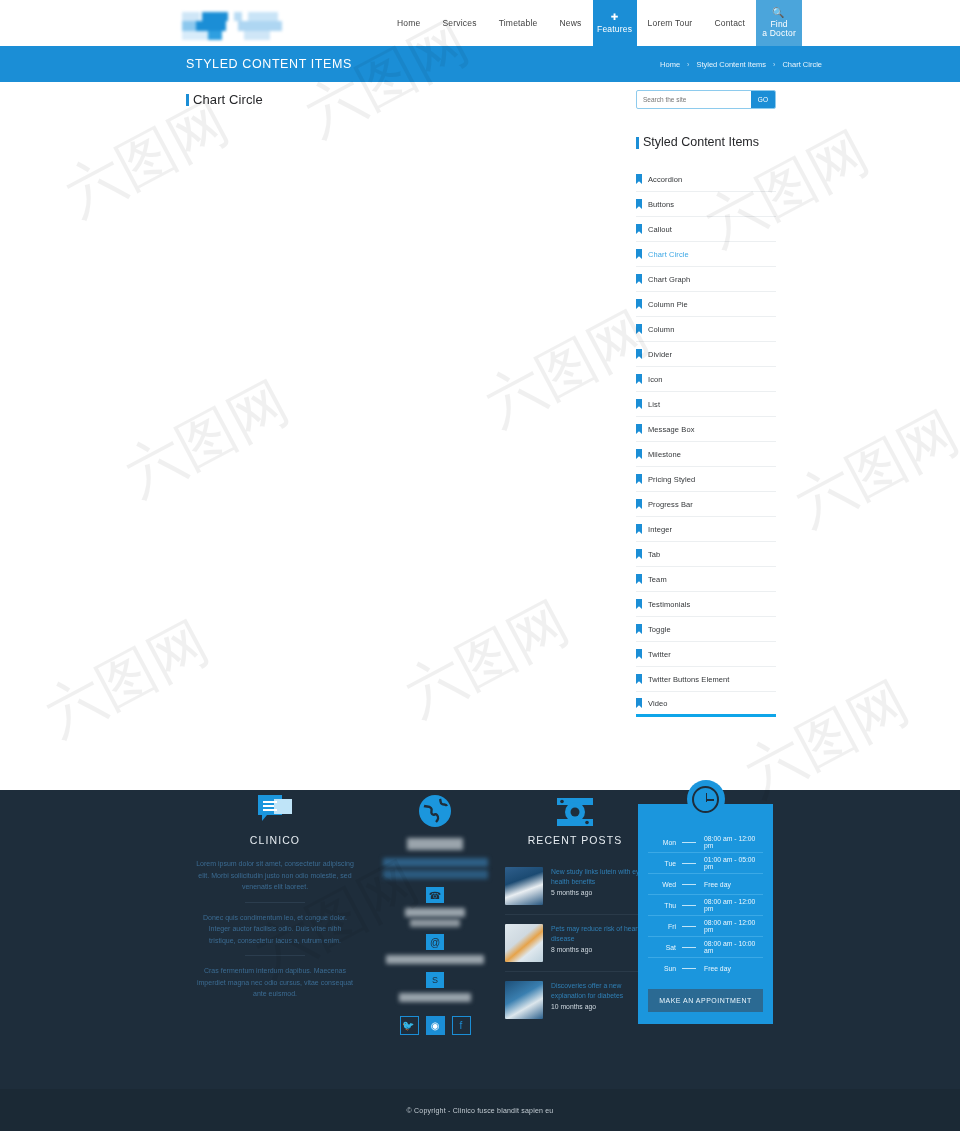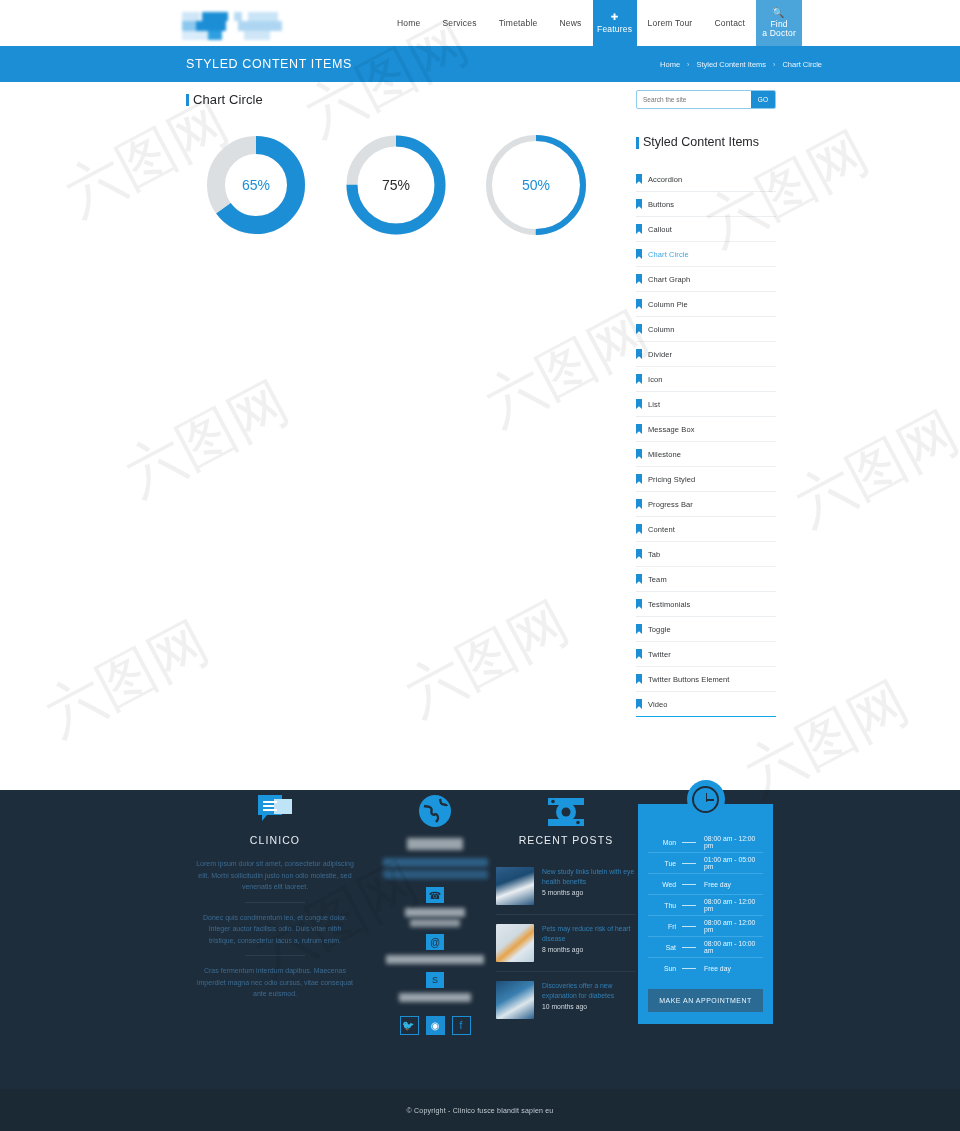"65%" div.charts { html: <div> <div> <svg> <circle></circle> <circle></circle> </svg> <div>65%</div> </div> <div> <svg> <circle></circle> <circle></circle> </svg> <div>75%</div> </div> <div> <svg> <circle></circle> <circle></circle> </svg> <div>50%</div> </div> </div> -> none }
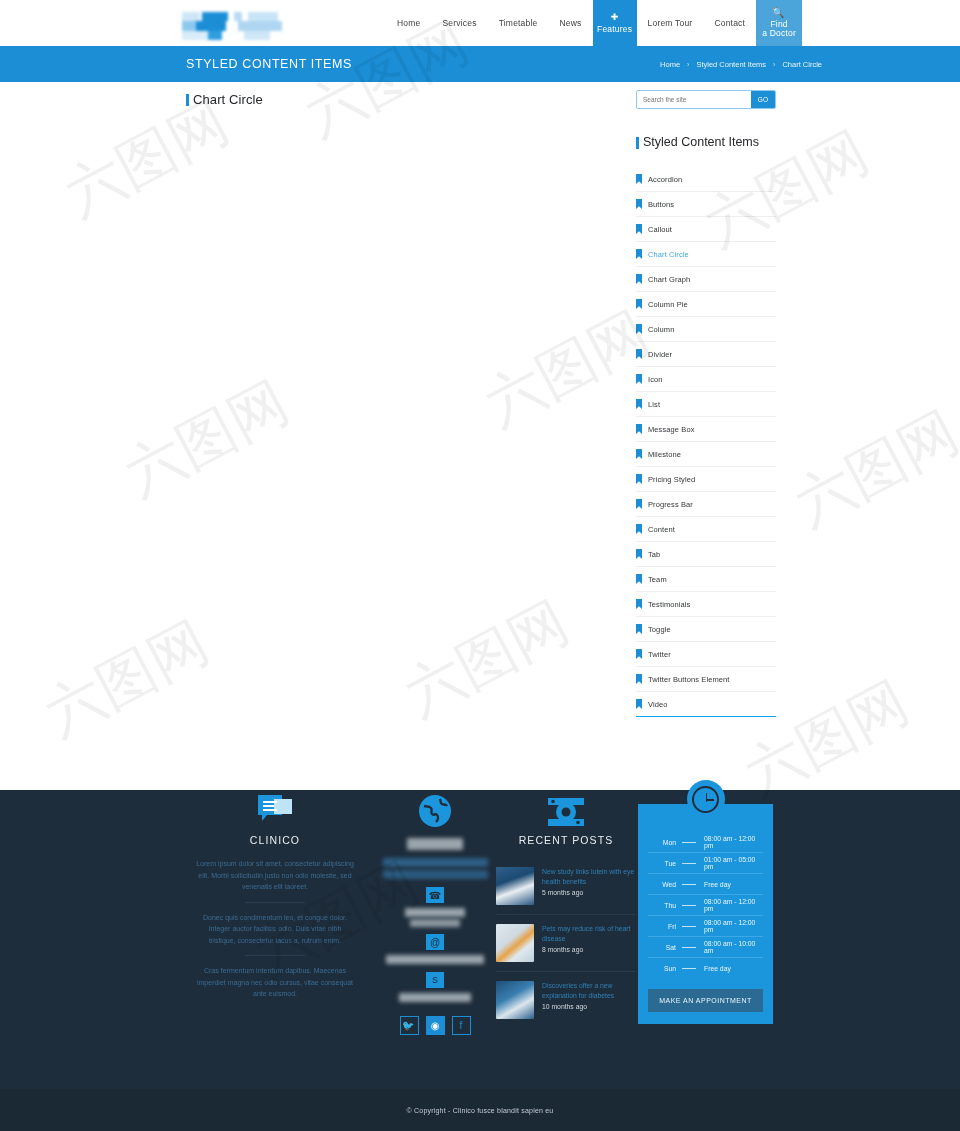"Content" span.lbl { text: Content -> Integer }
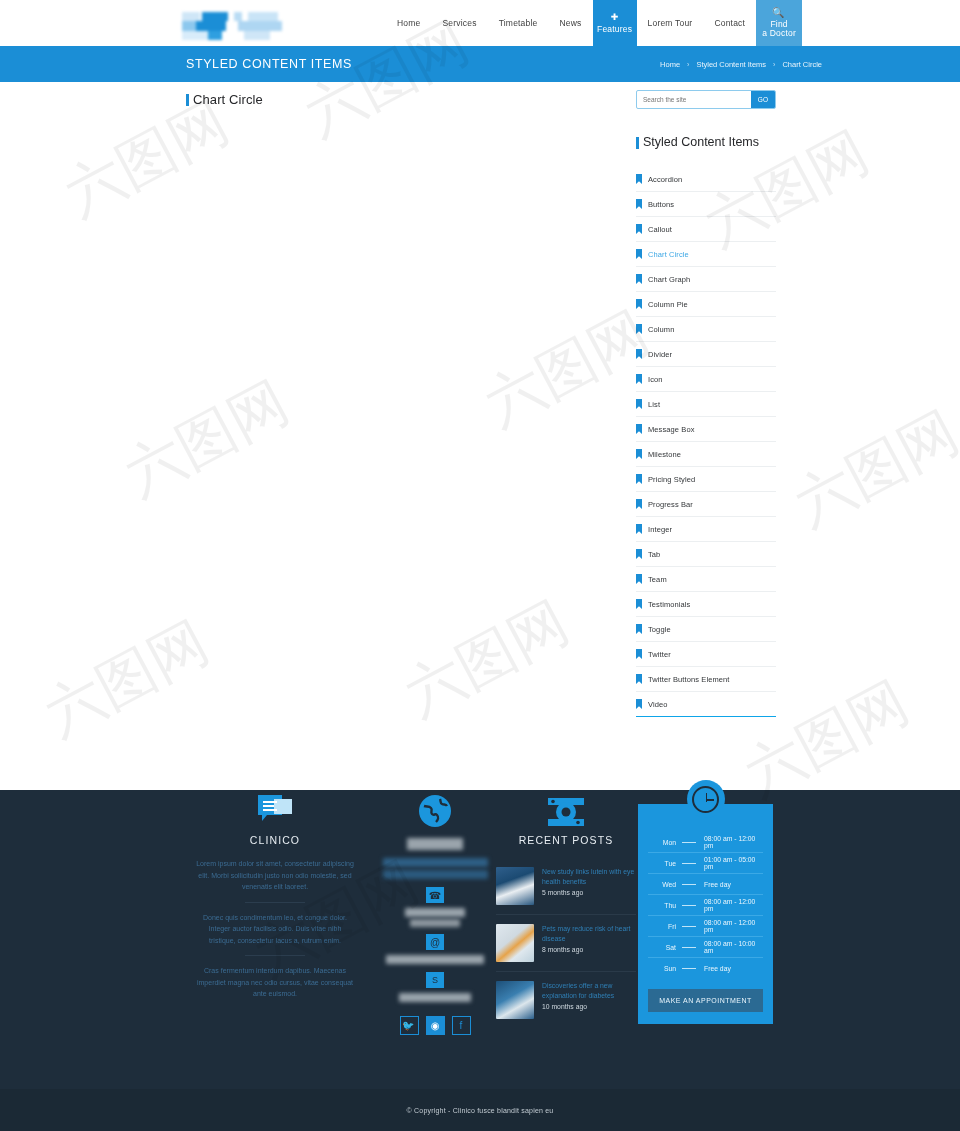"Video" .side-item:last-child { border-bottom: 1px solid #0ea5e9 -> 3px solid #0ea5e9 }
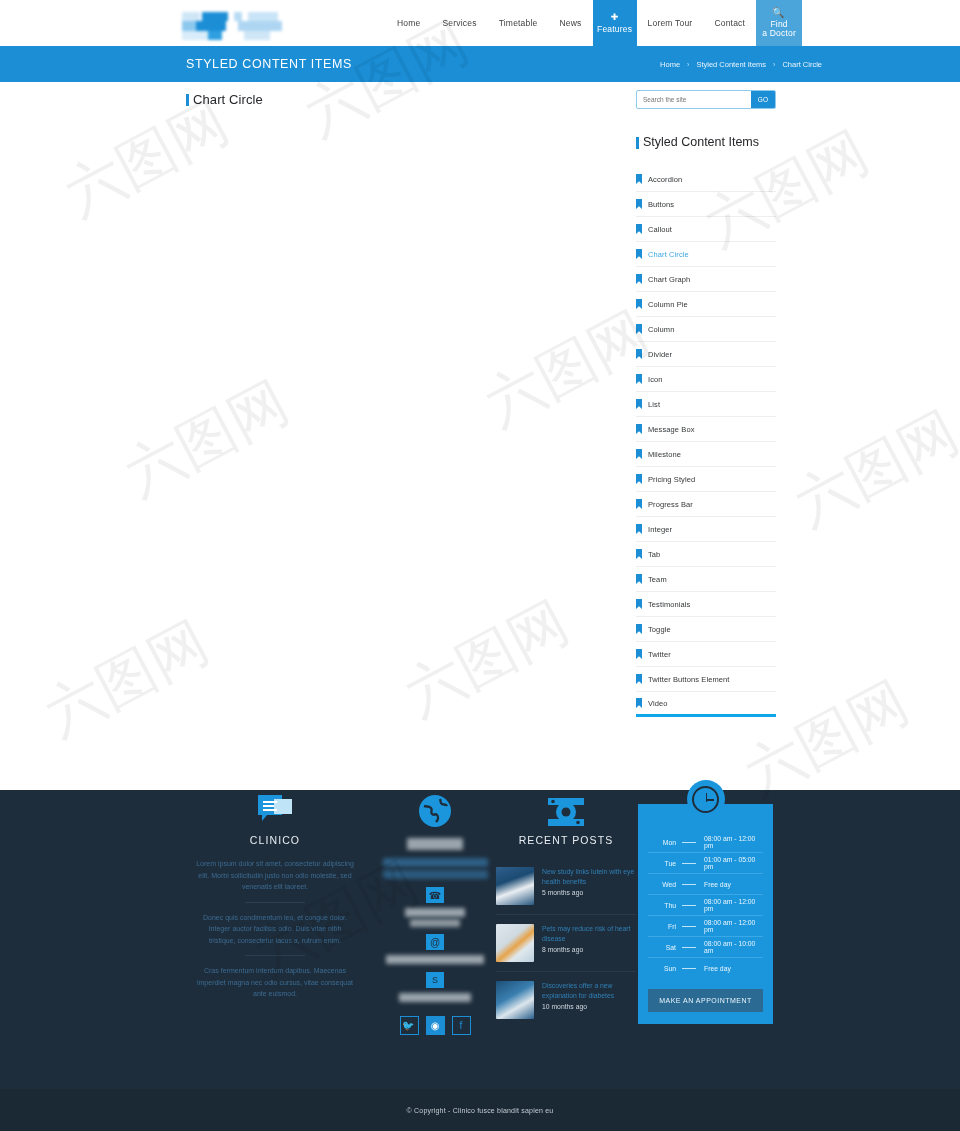"RECENT POSTS" .fcol.posts { left: 336px -> 345px }
